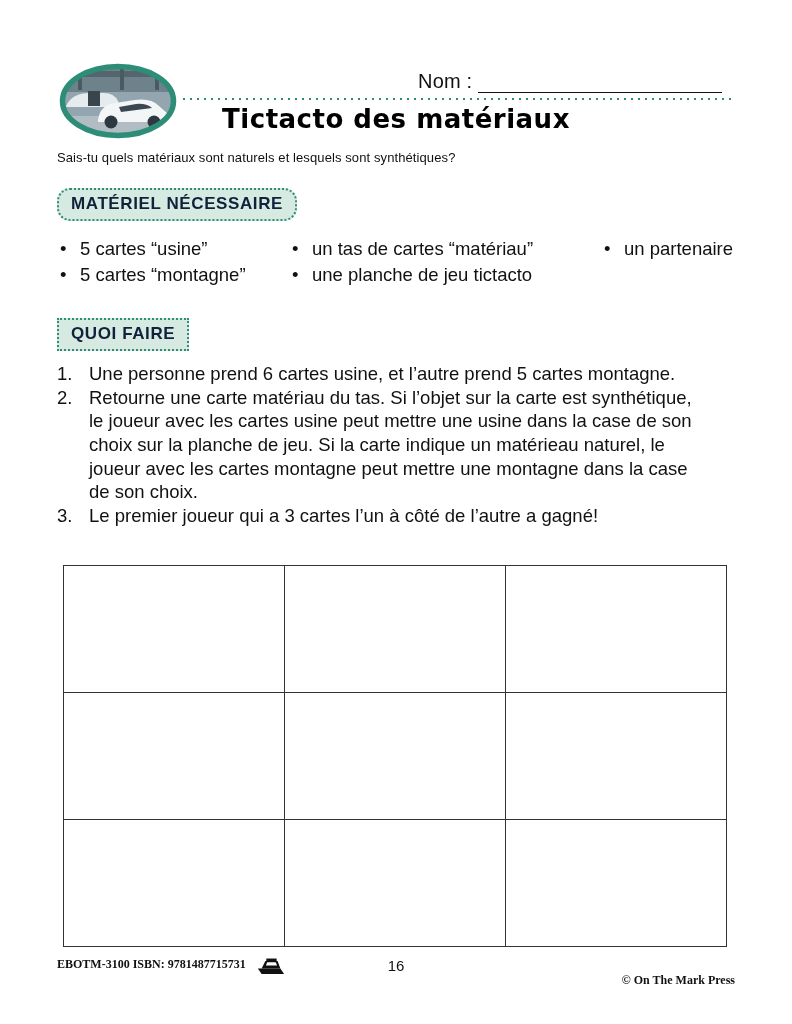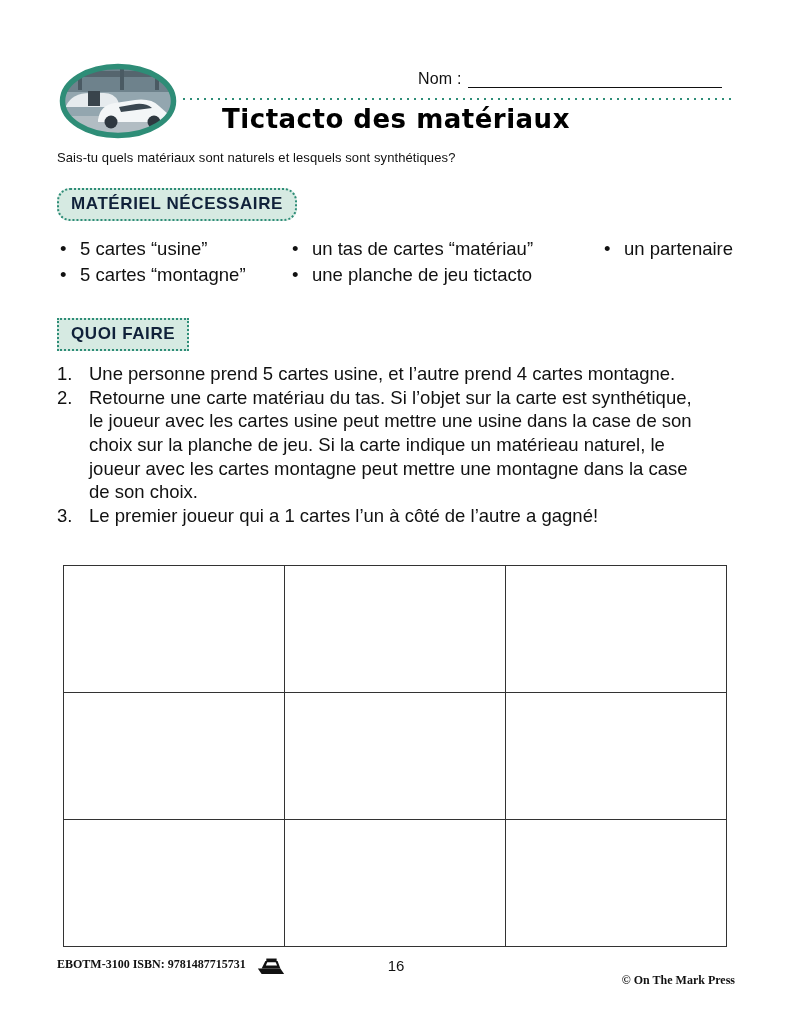"Nom :" .nom-row { font-size: 16px -> 20px }
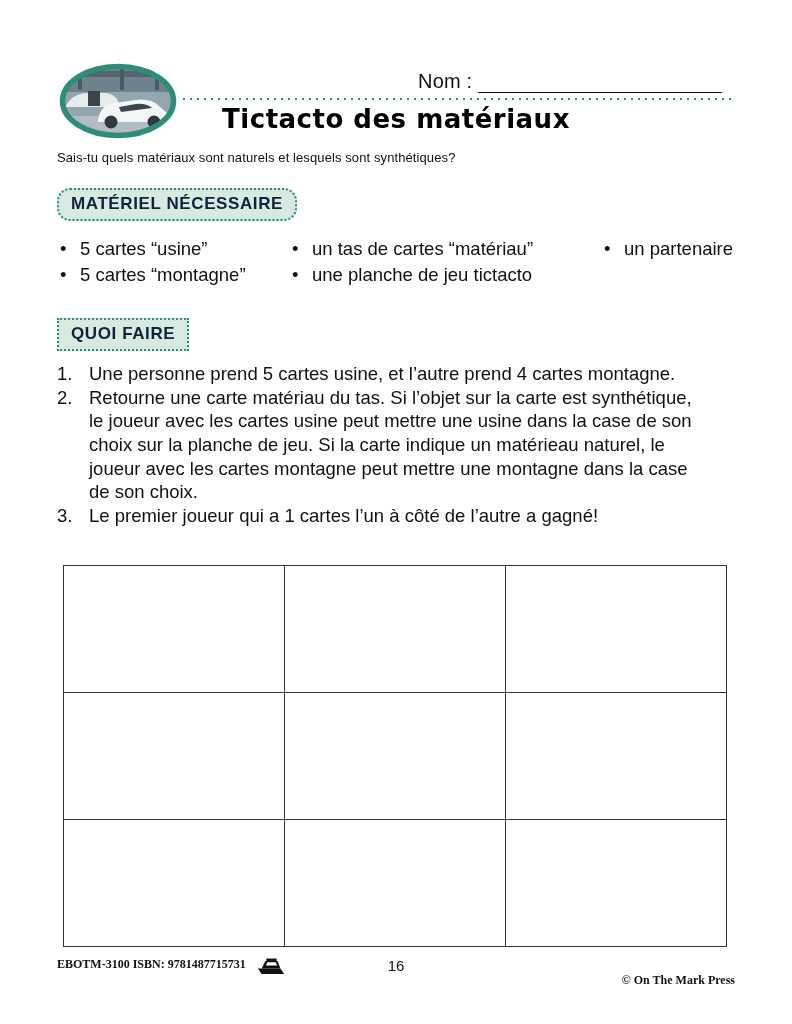"Une personne prend 5 cartes" span.txt { text: 5 cartes usine, et l’autre prend 4 -> 6 cartes usine, et l’autre prend 5 }
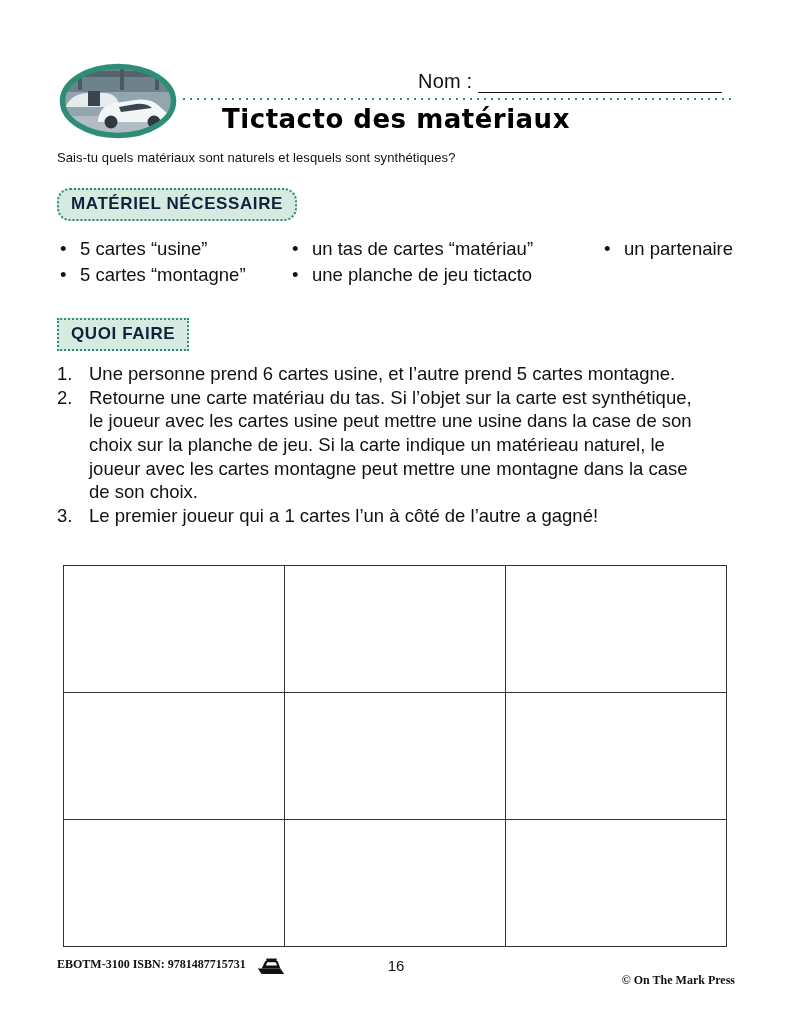"Le premier joueur qui a" span.txt { text: 1 -> 3 }
